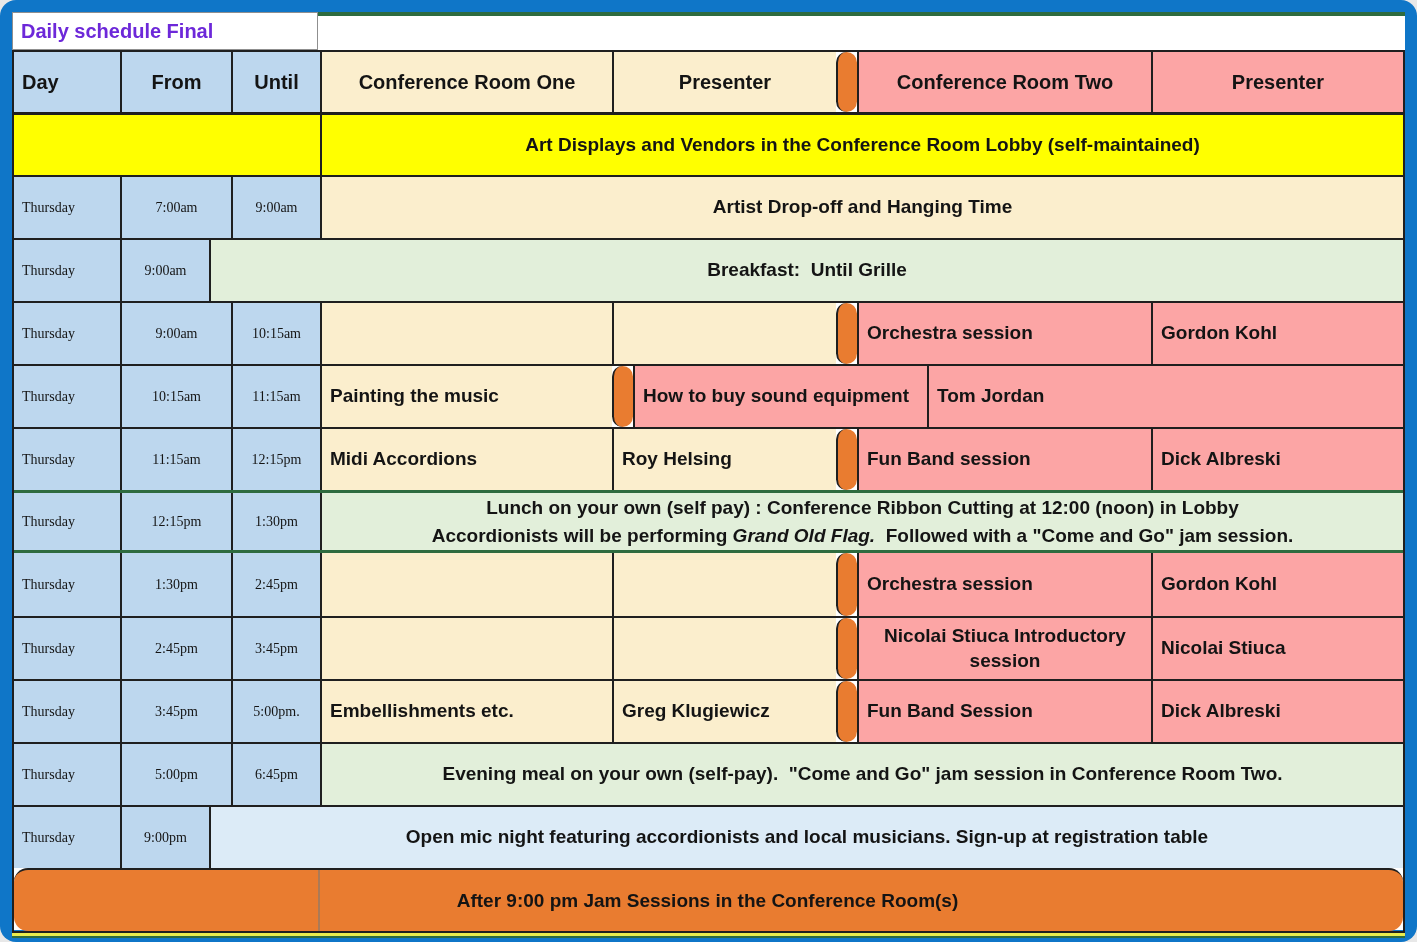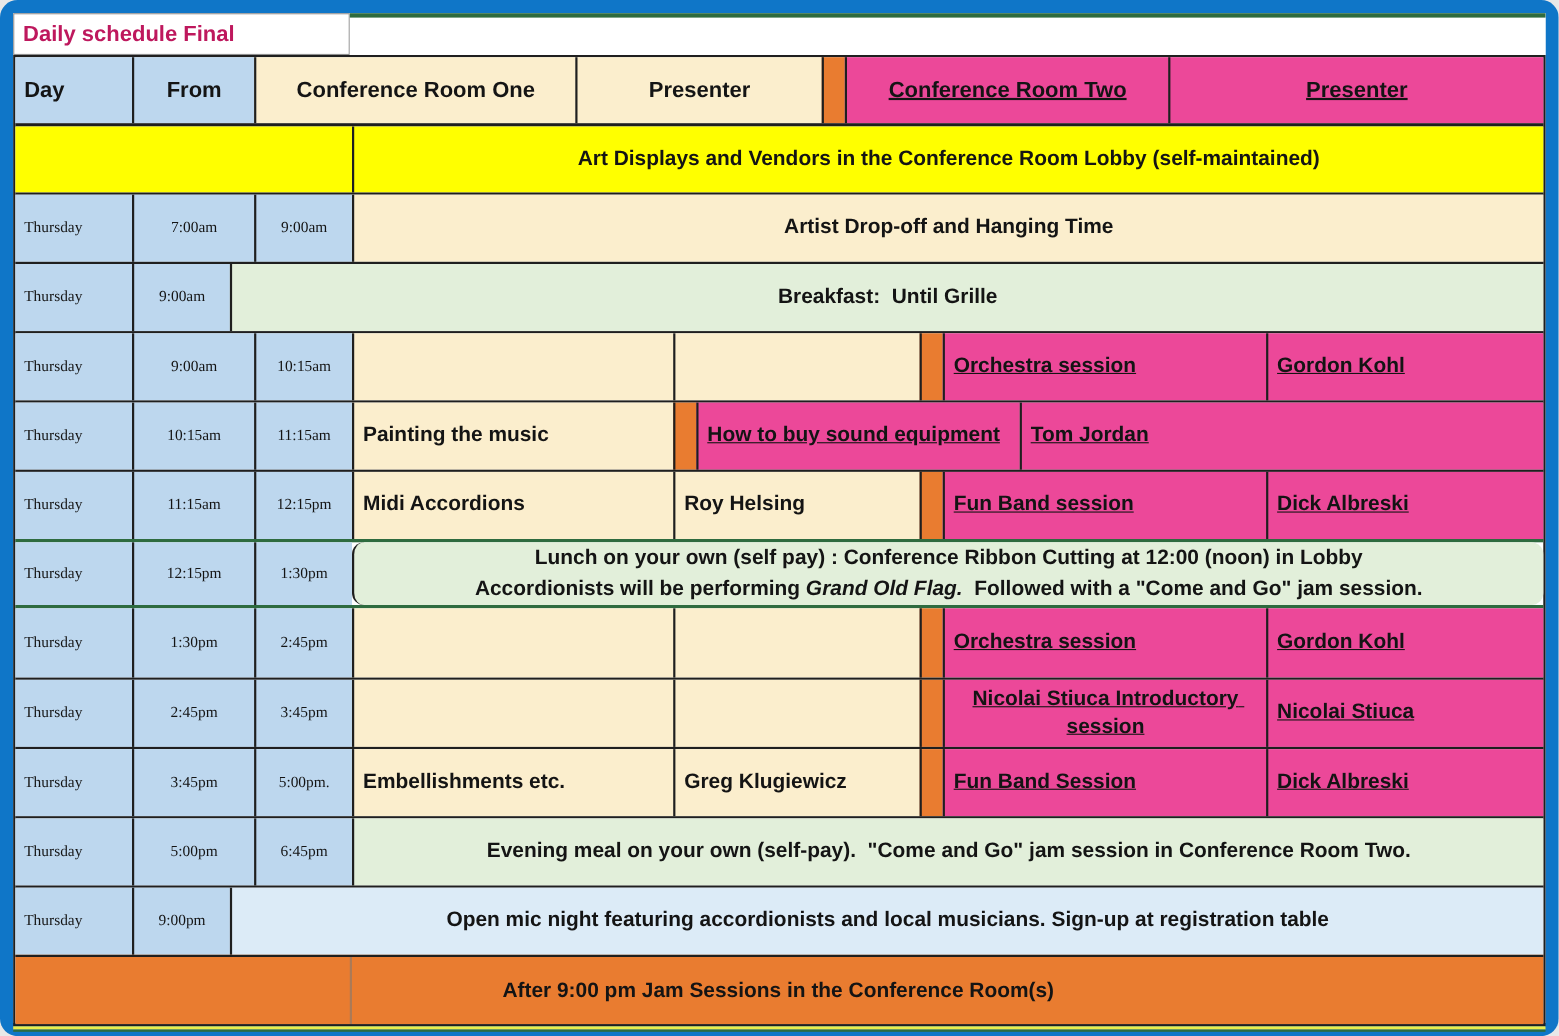"Daily schedule Final" .title-cell { color: #be185d -> #6d28d9 }
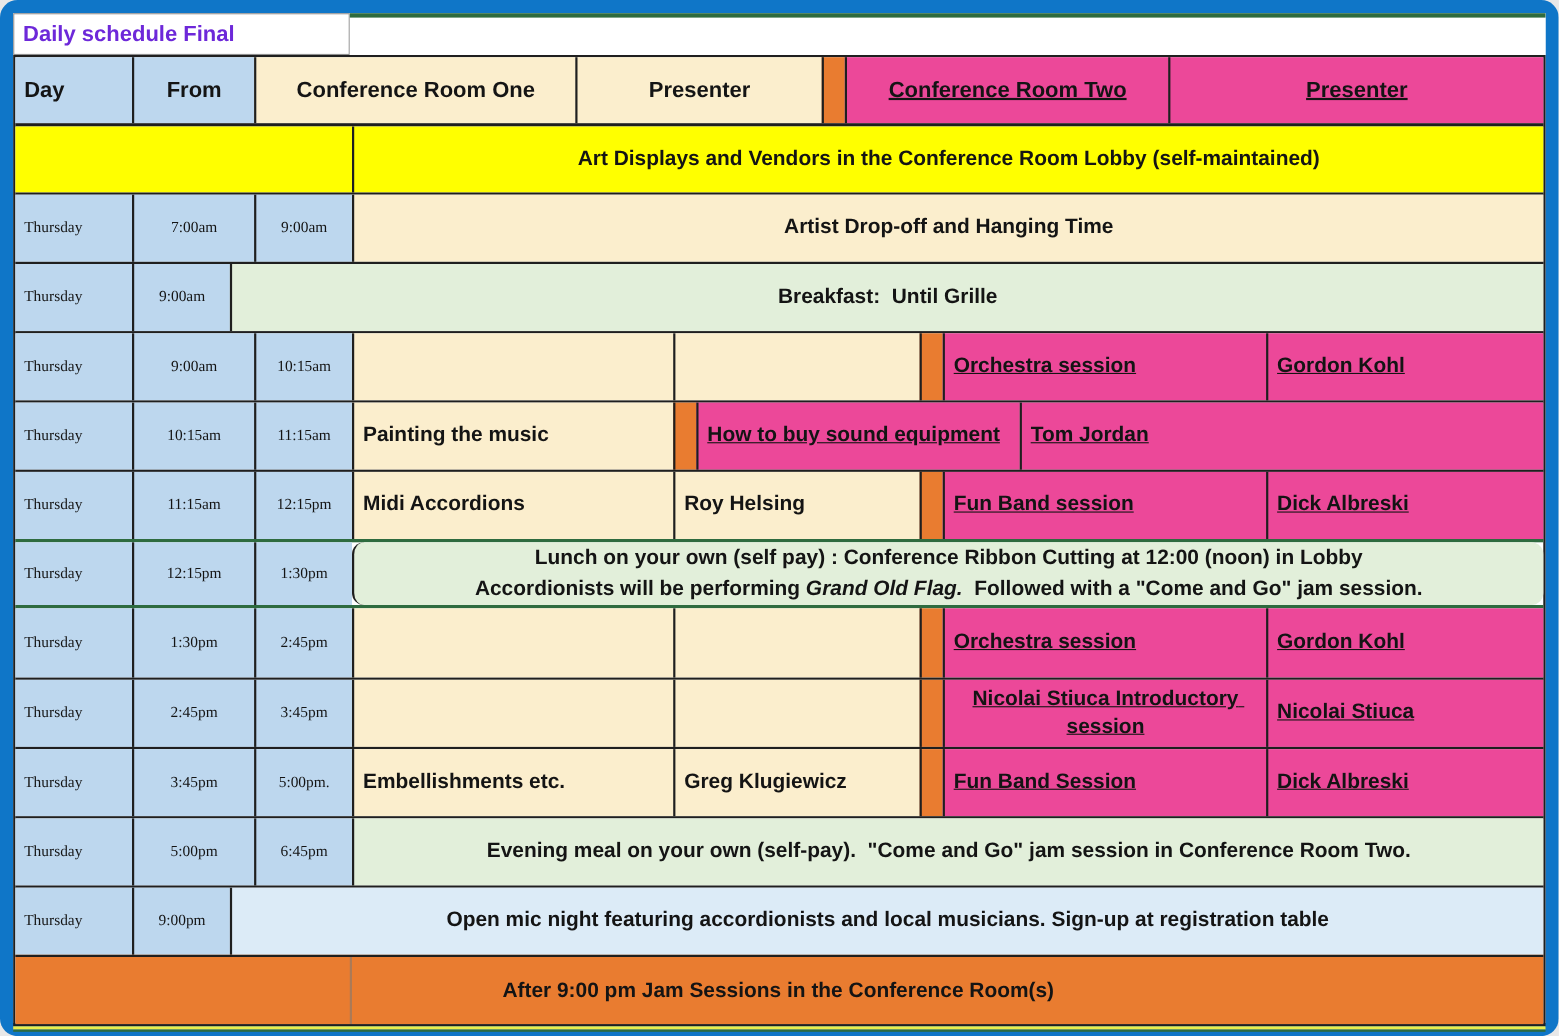"Until" div.c { html: none -> <div>Until</div> }
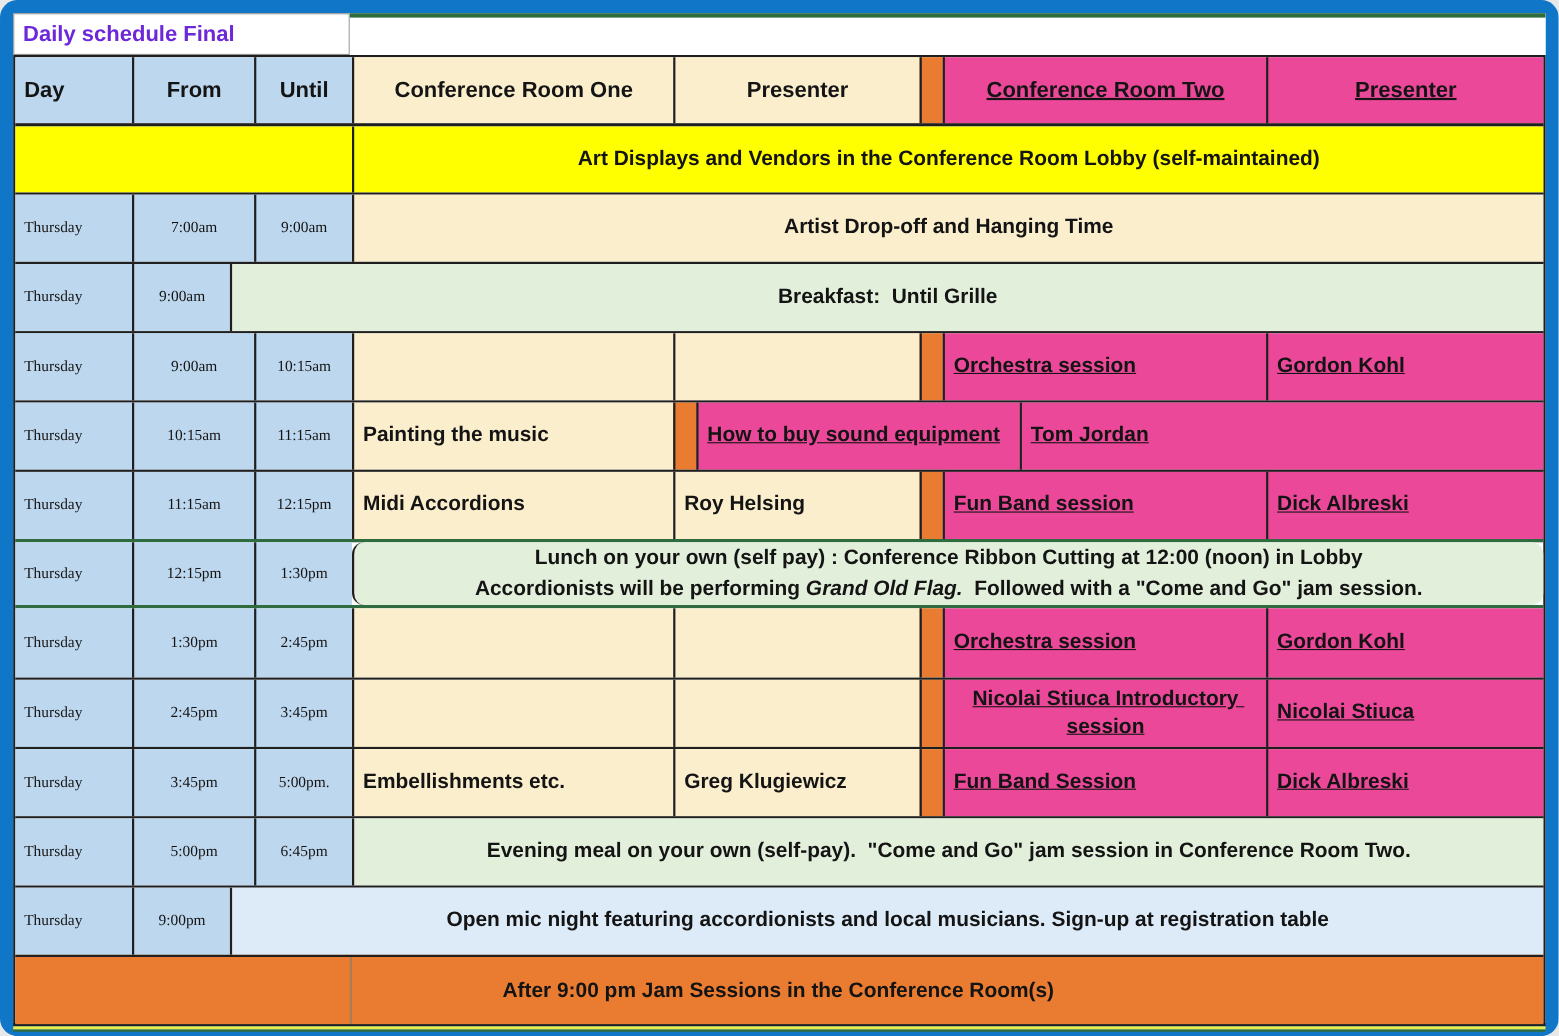"Conference Room Two" .bg-pink { background: #ec4899 -> #fca5a5; text-decoration: underline -> none }
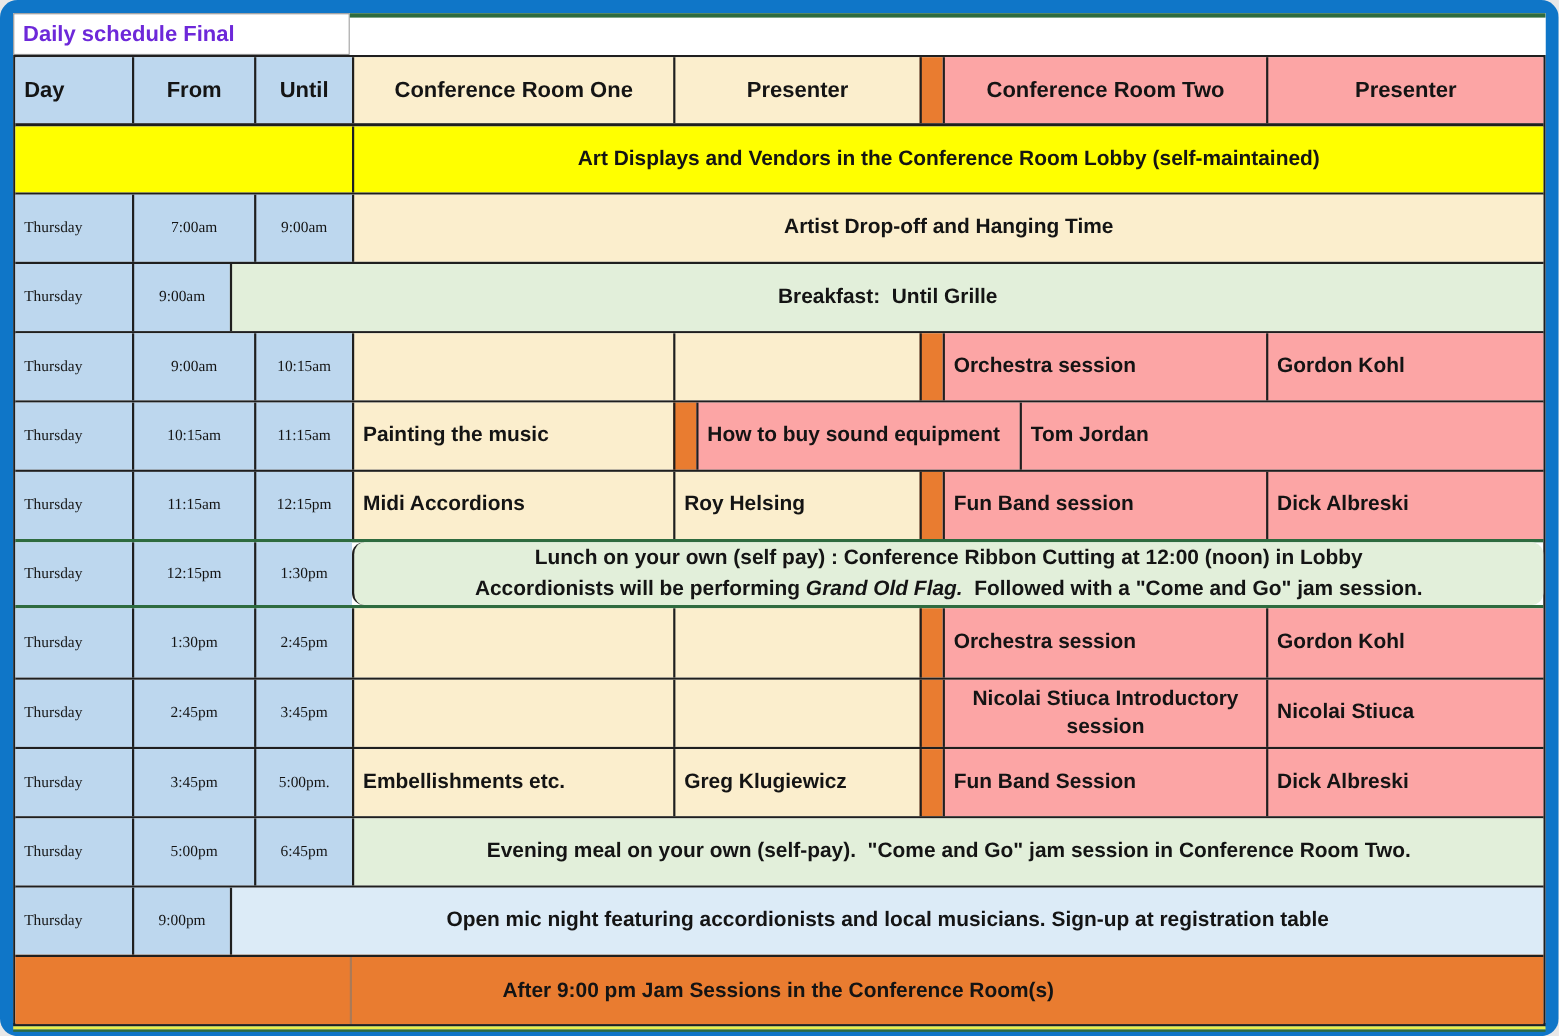"Lunch on your own (self" .lunch-cell { border-radius: 11px -> none }
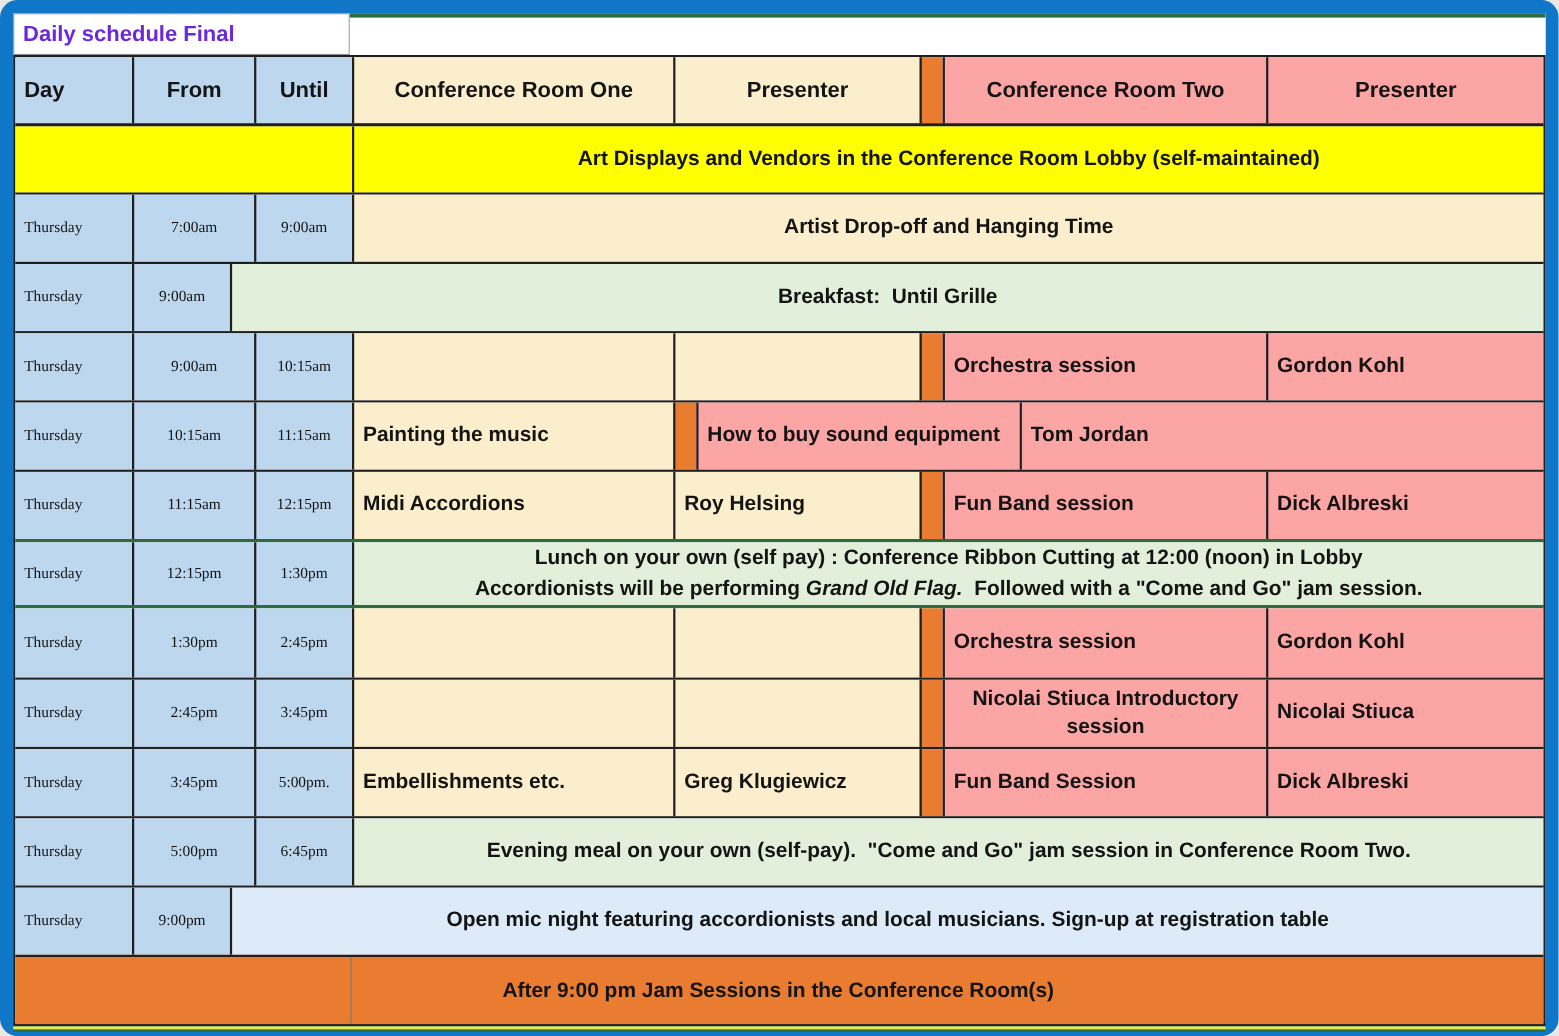"After 9:00 pm Jam Sessions" .bg-orange { border-radius: none -> 14px }
